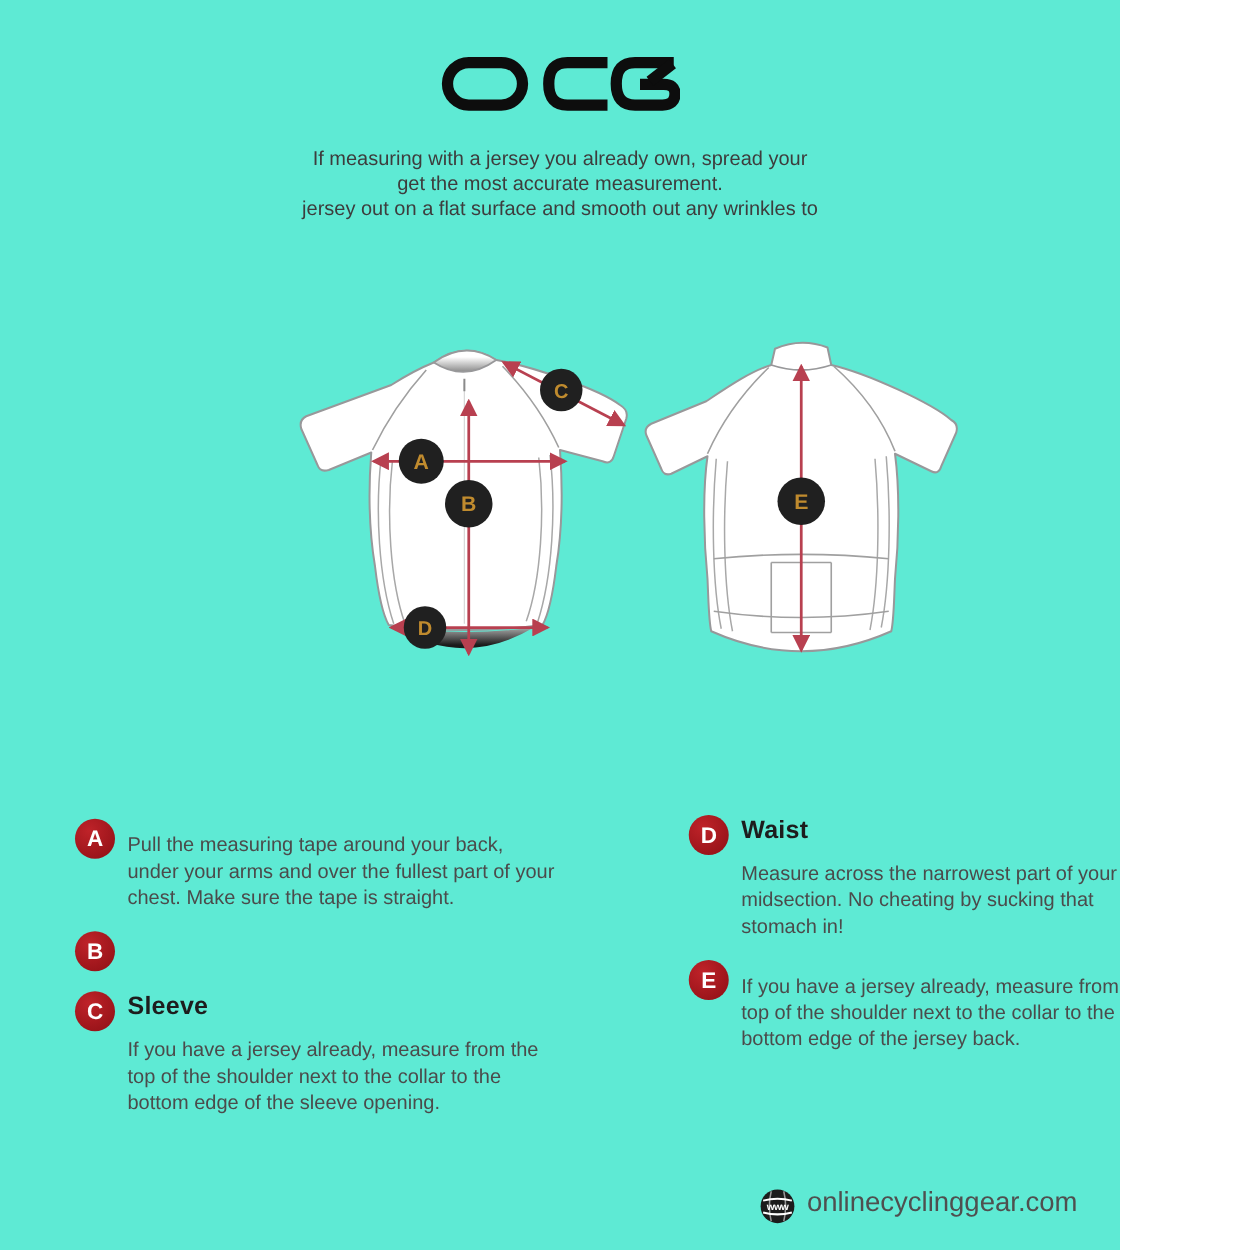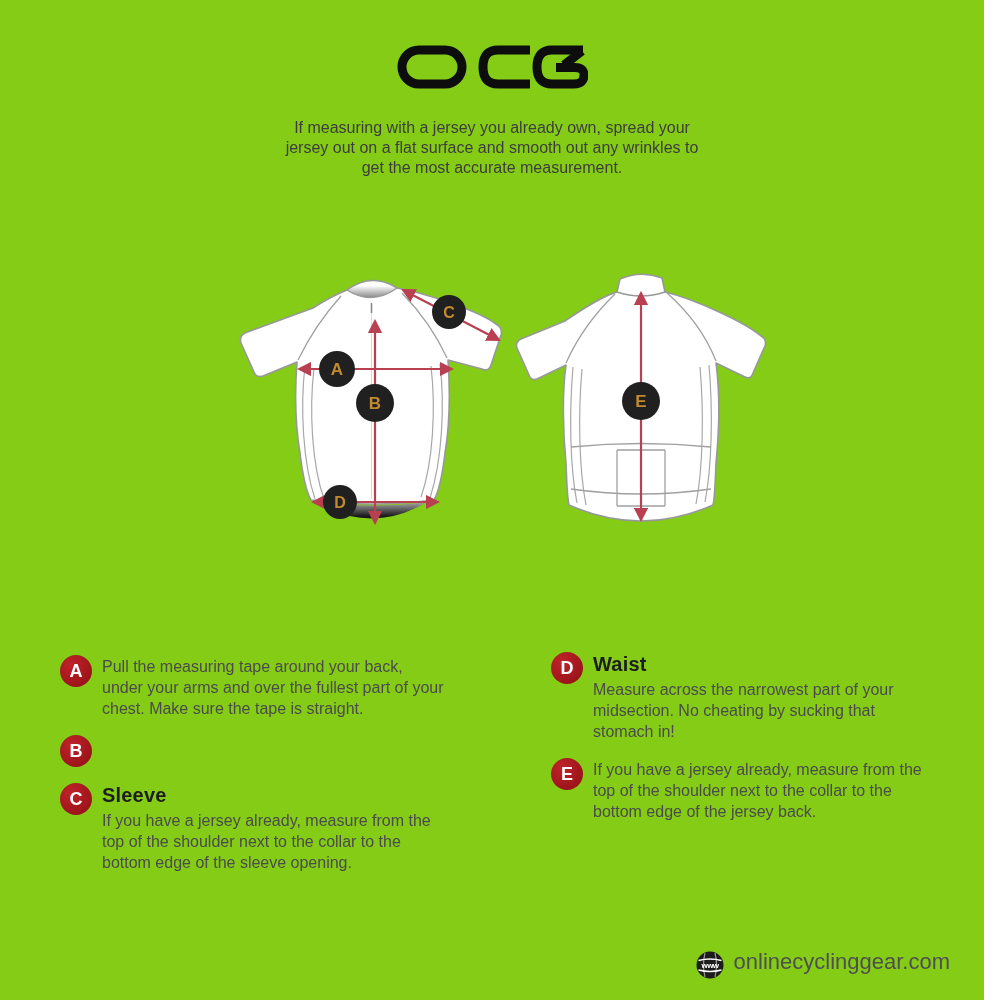"If measuring with a jersey" .page { background: #84cc16 -> #5eead4; width: 984px -> 896px }
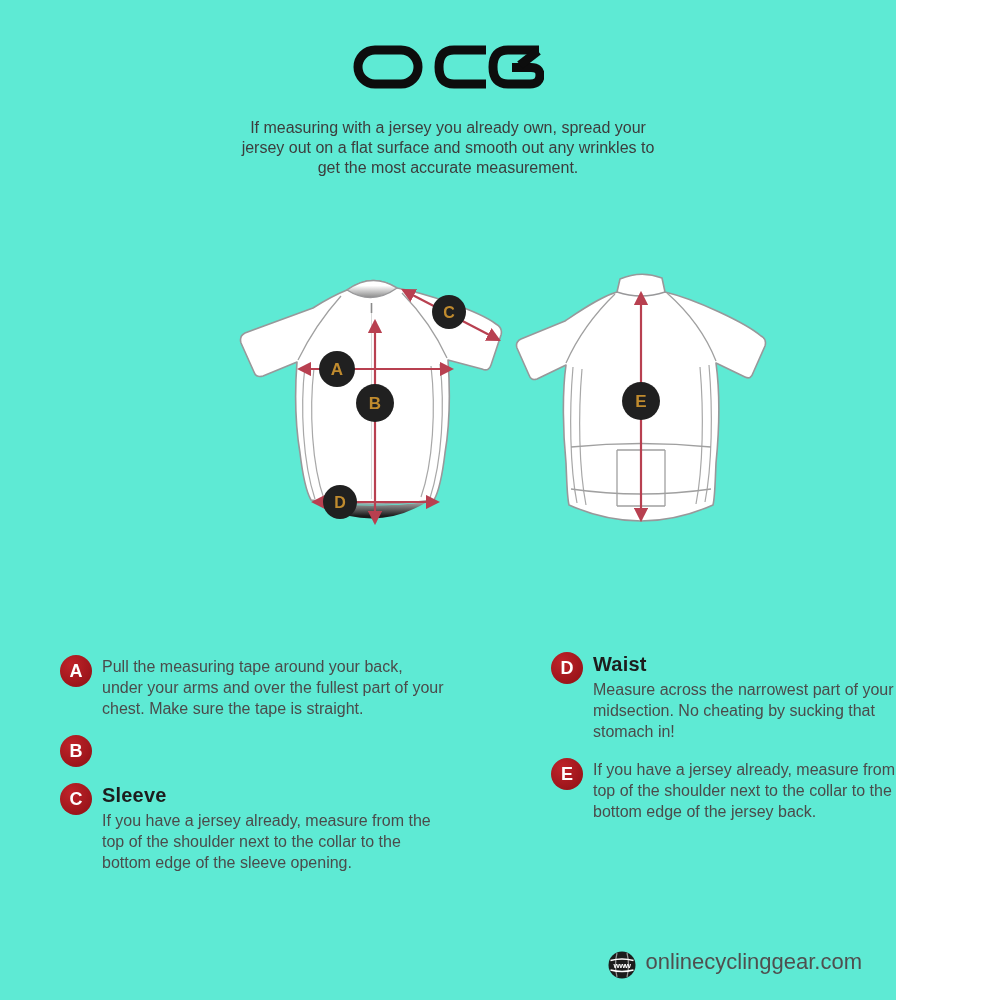"jersey out on a flat" div { order: before "get the most accurate measurement." -> after "get the most accurate measurement." }
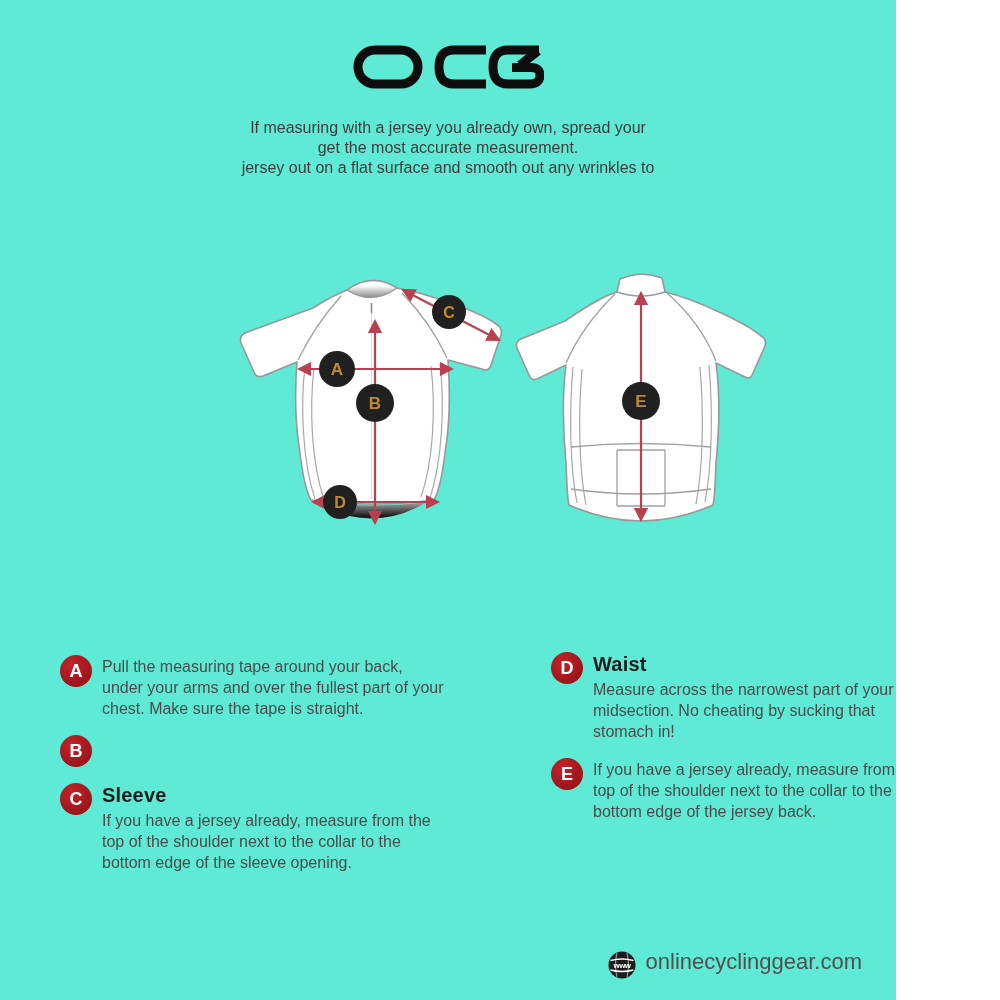"Pull the measuring tape around" .sec-text p { margin-top: 2px -> 12px }
